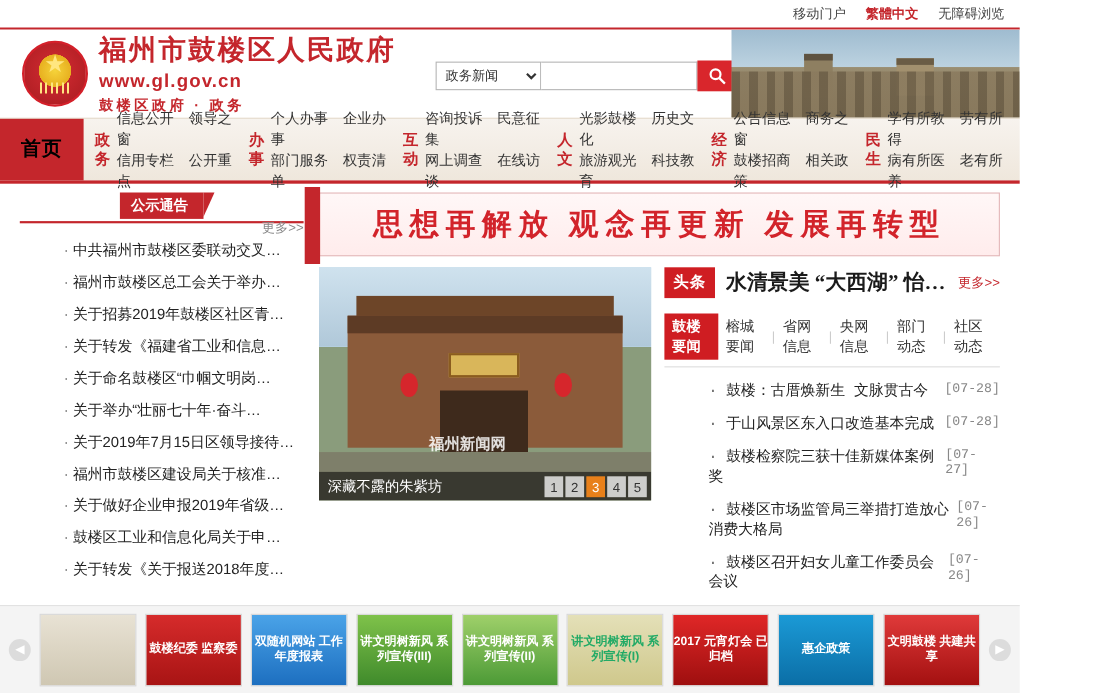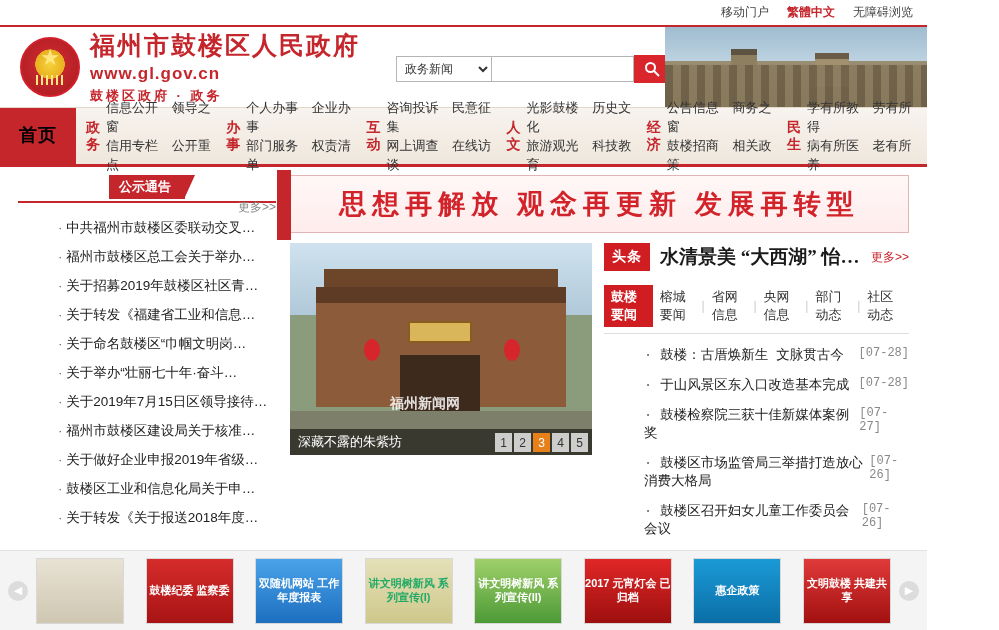"讲文明树新风 系列宣传(III)" div.card { html: none -> <div>讲文明树新风 系列宣传(III)</div> }
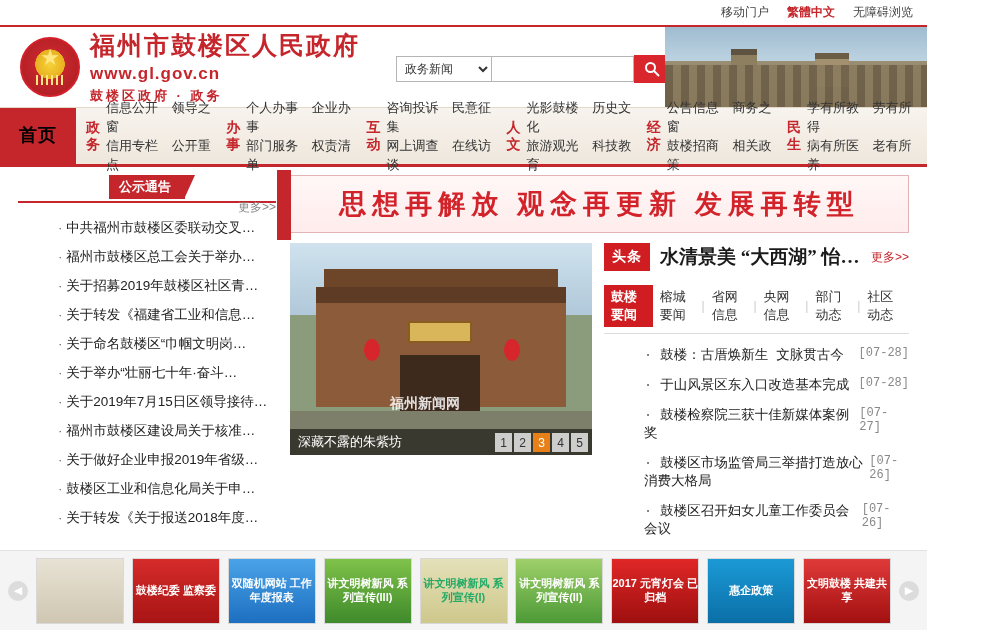"讲文明树新风 系列宣传(I)" div.card { order: before "讲文明树新风 系列宣传(II)" -> after "讲文明树新风 系列宣传(II)" }
